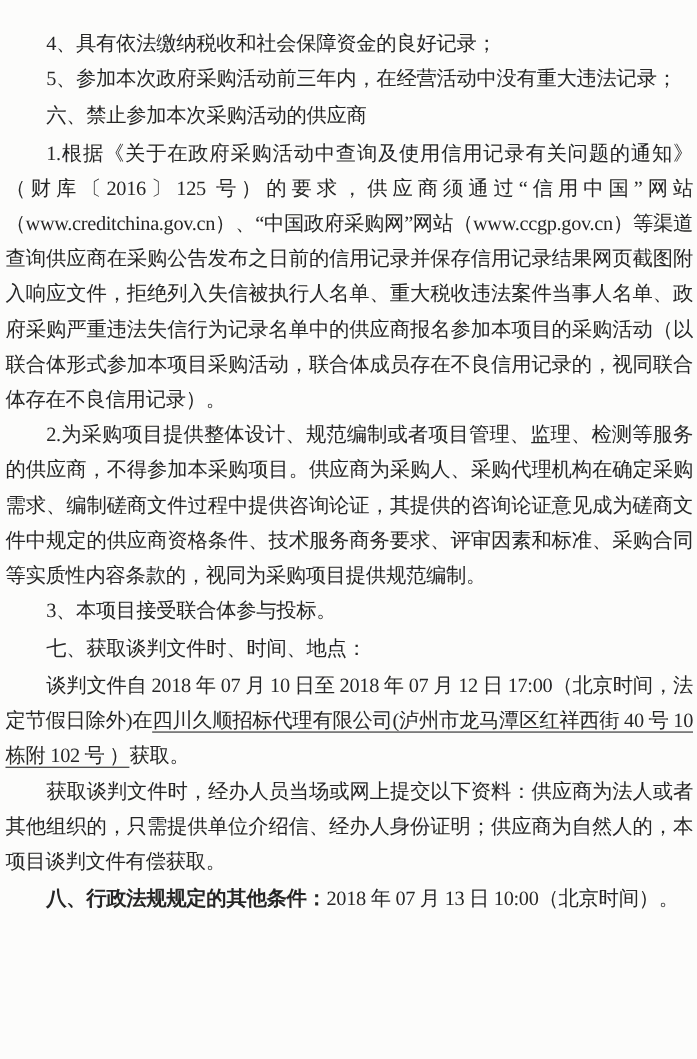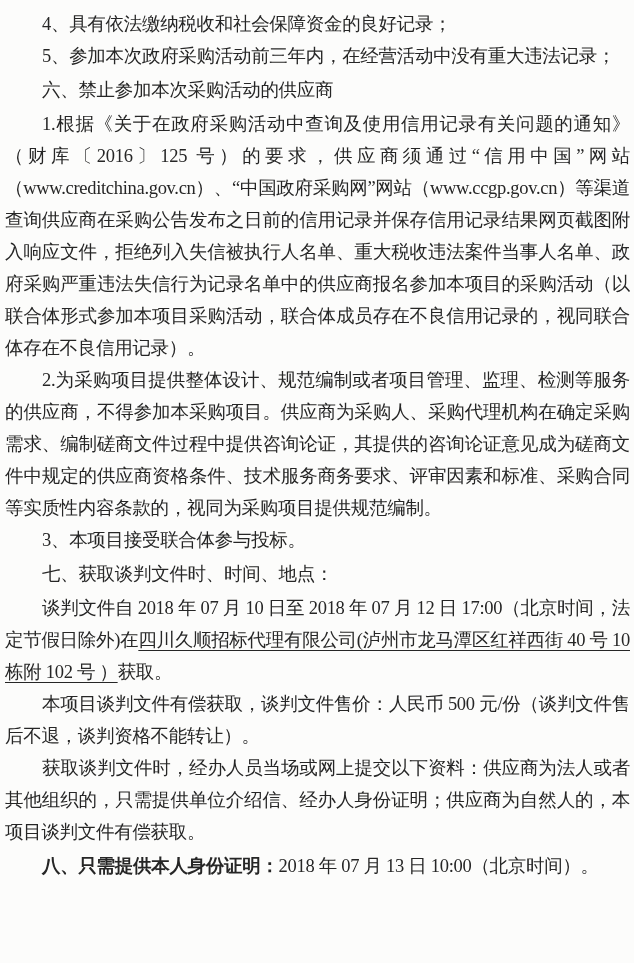"4、具有依法缴纳税收和社会保障资金的良好记录；" .page { padding: 8px 4px 0 5px -> 24px 4px 0 5px }
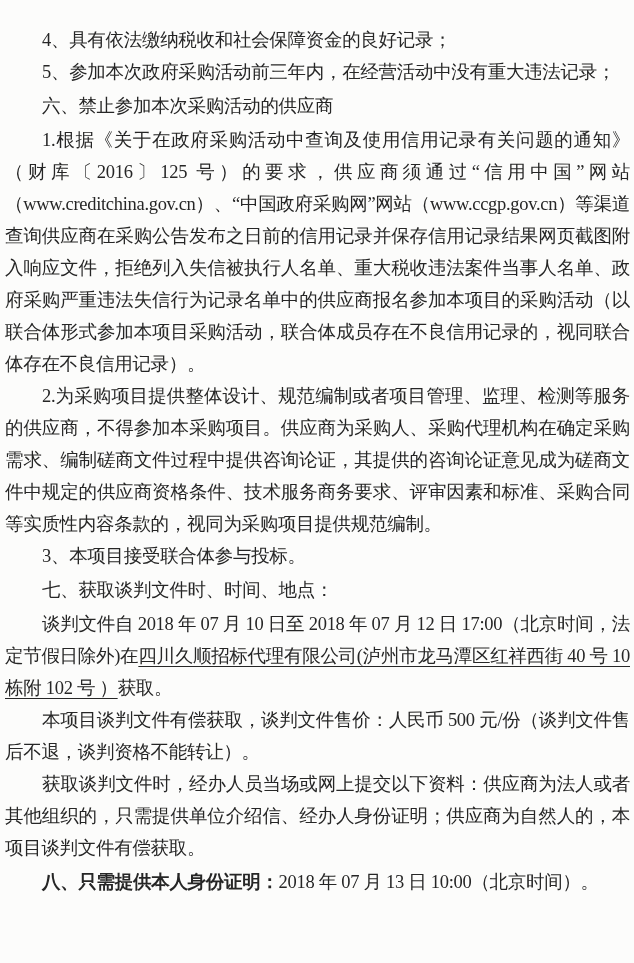"本项目谈判文件有偿获取，谈判文件售价：人民币 500" p { html: <p>本项目谈判文件有偿获取，谈判文件售价：人民币 500 元/份（谈判文件售后不退，谈判资格不能转让）。</p> -> none }
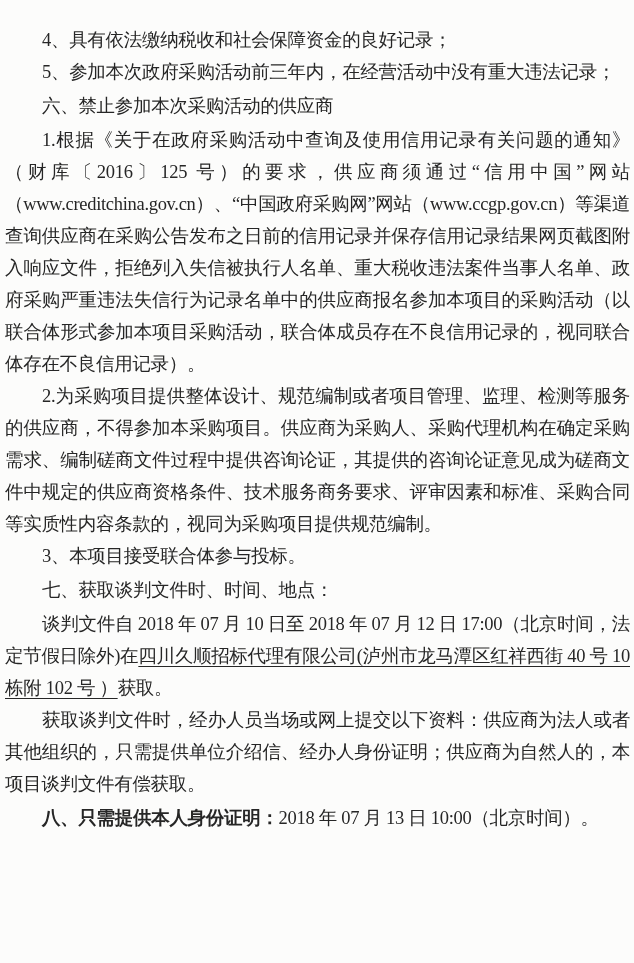"八、只需提供本人身份证明：" span.lead-bold { text: 只需提供本人身份证明 -> 行政法规规定的其他条件 }
